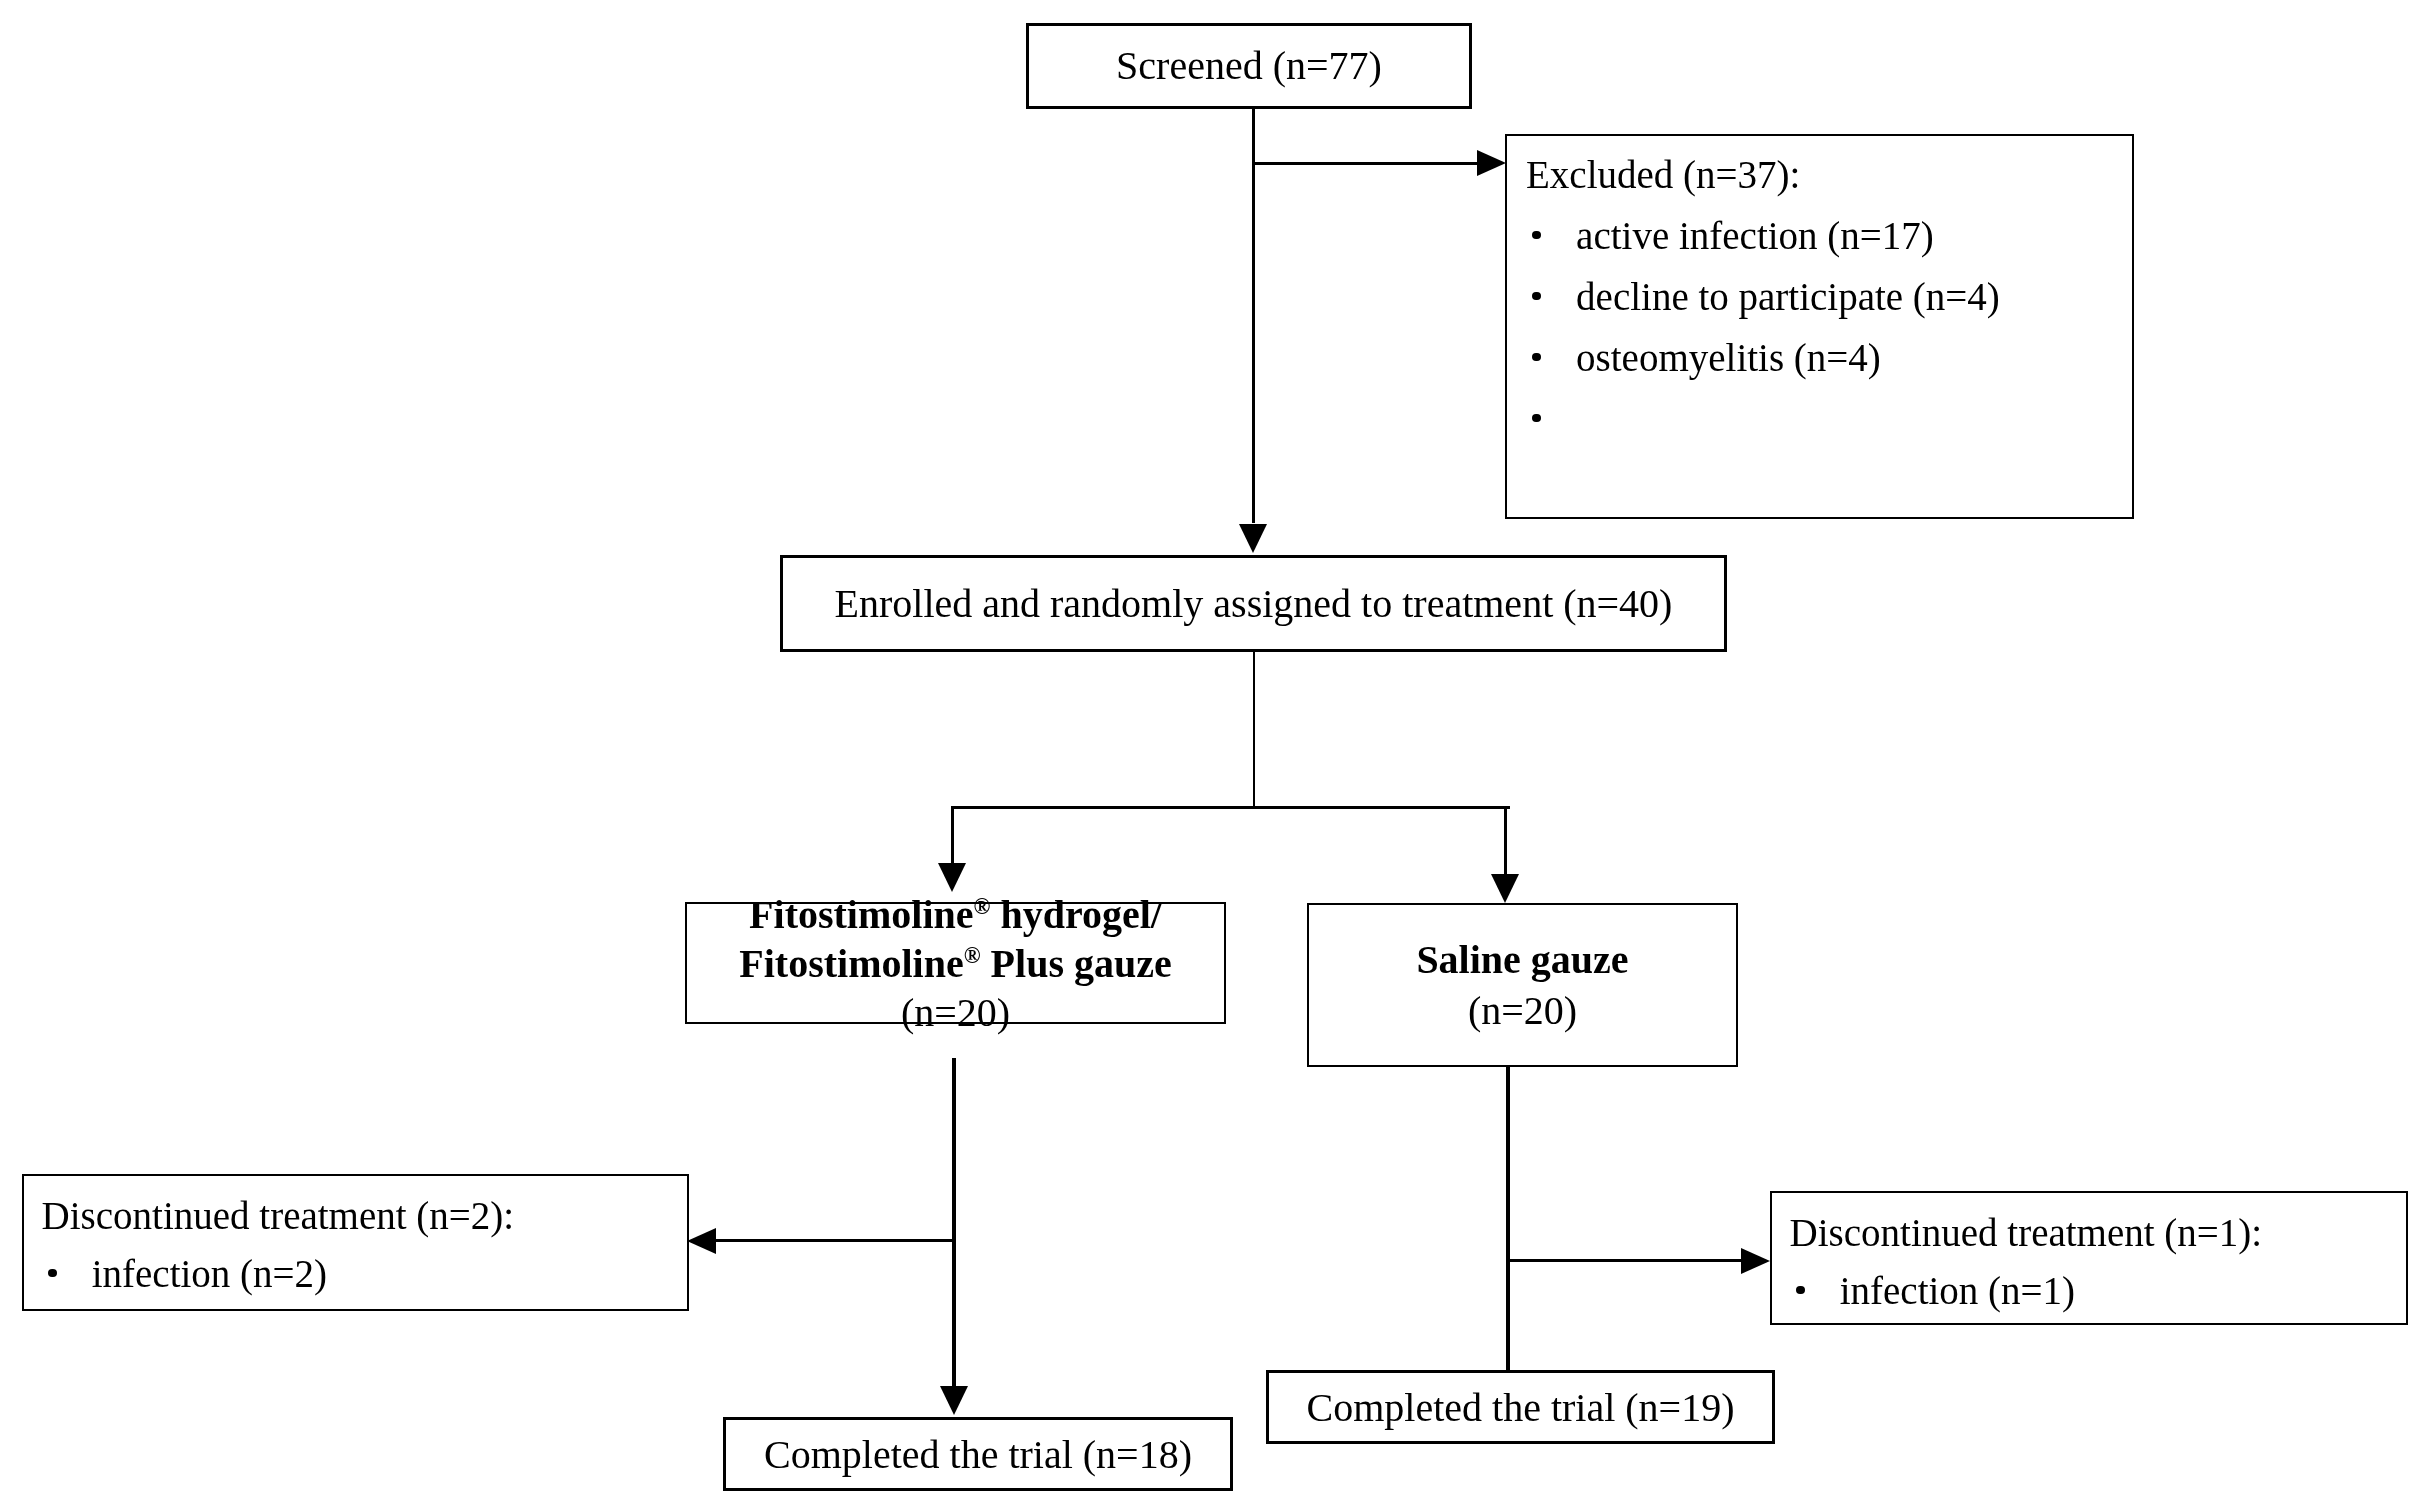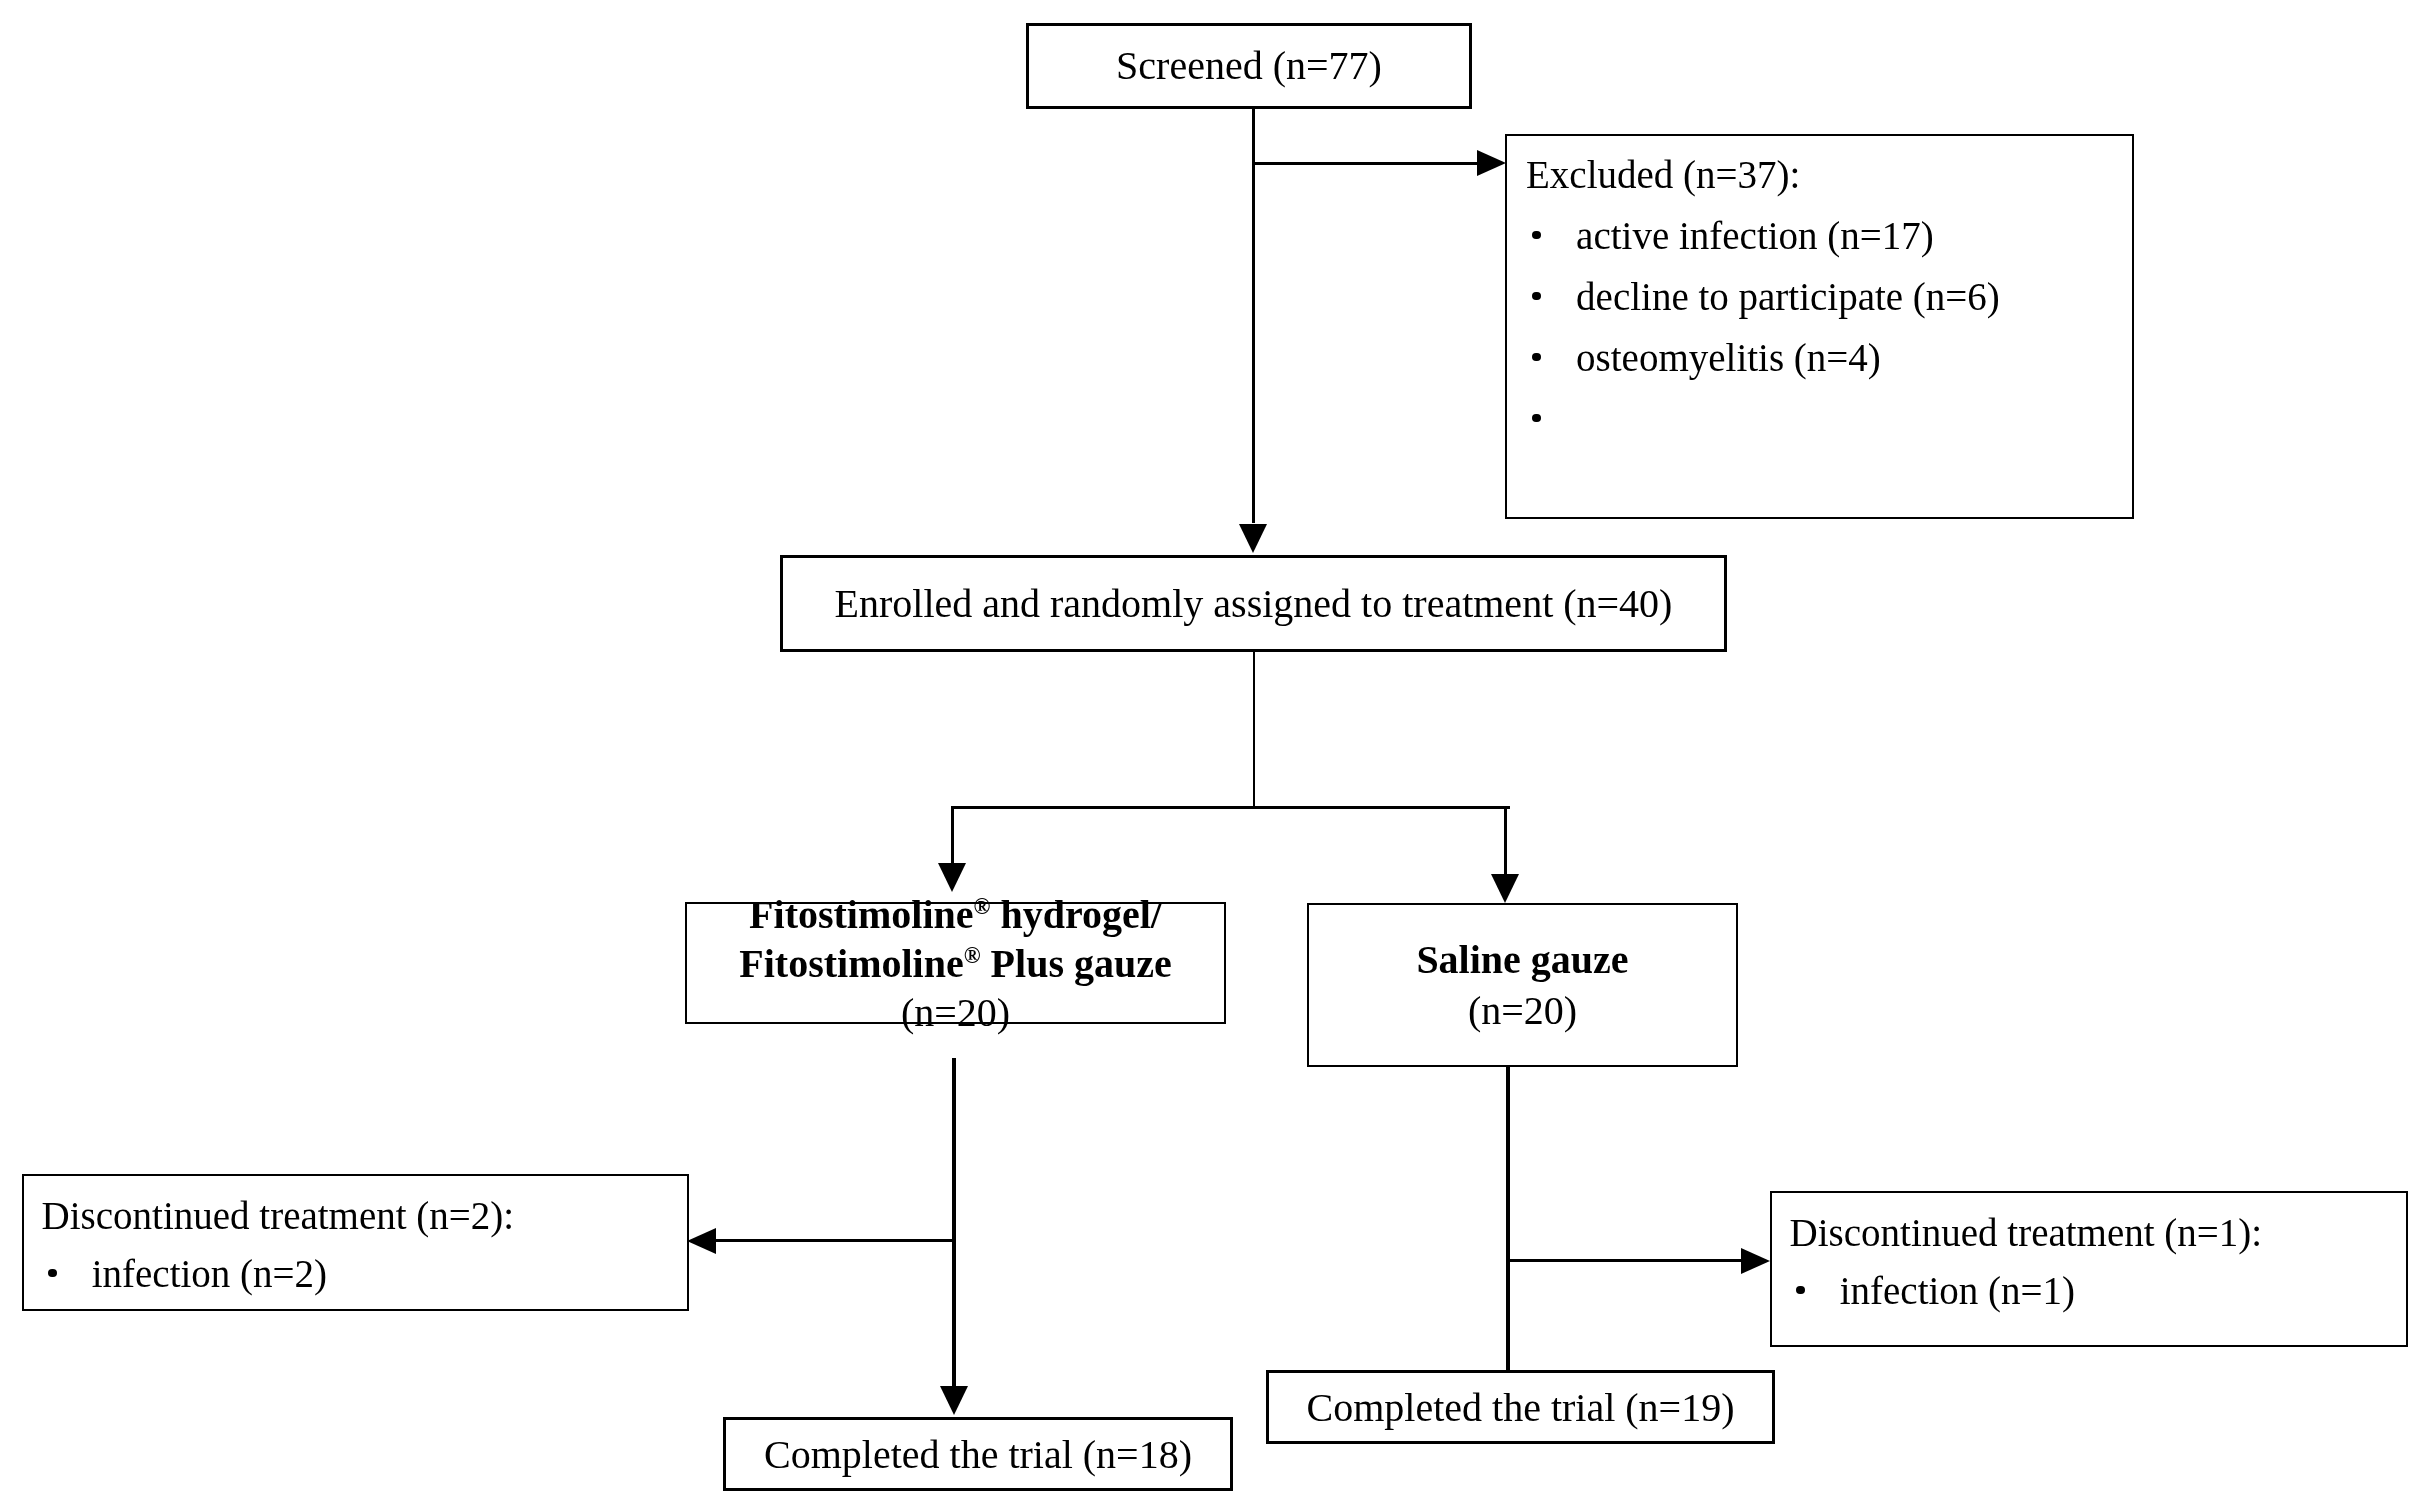"decline to participate (n=6)" span { text: 6 -> 4 }
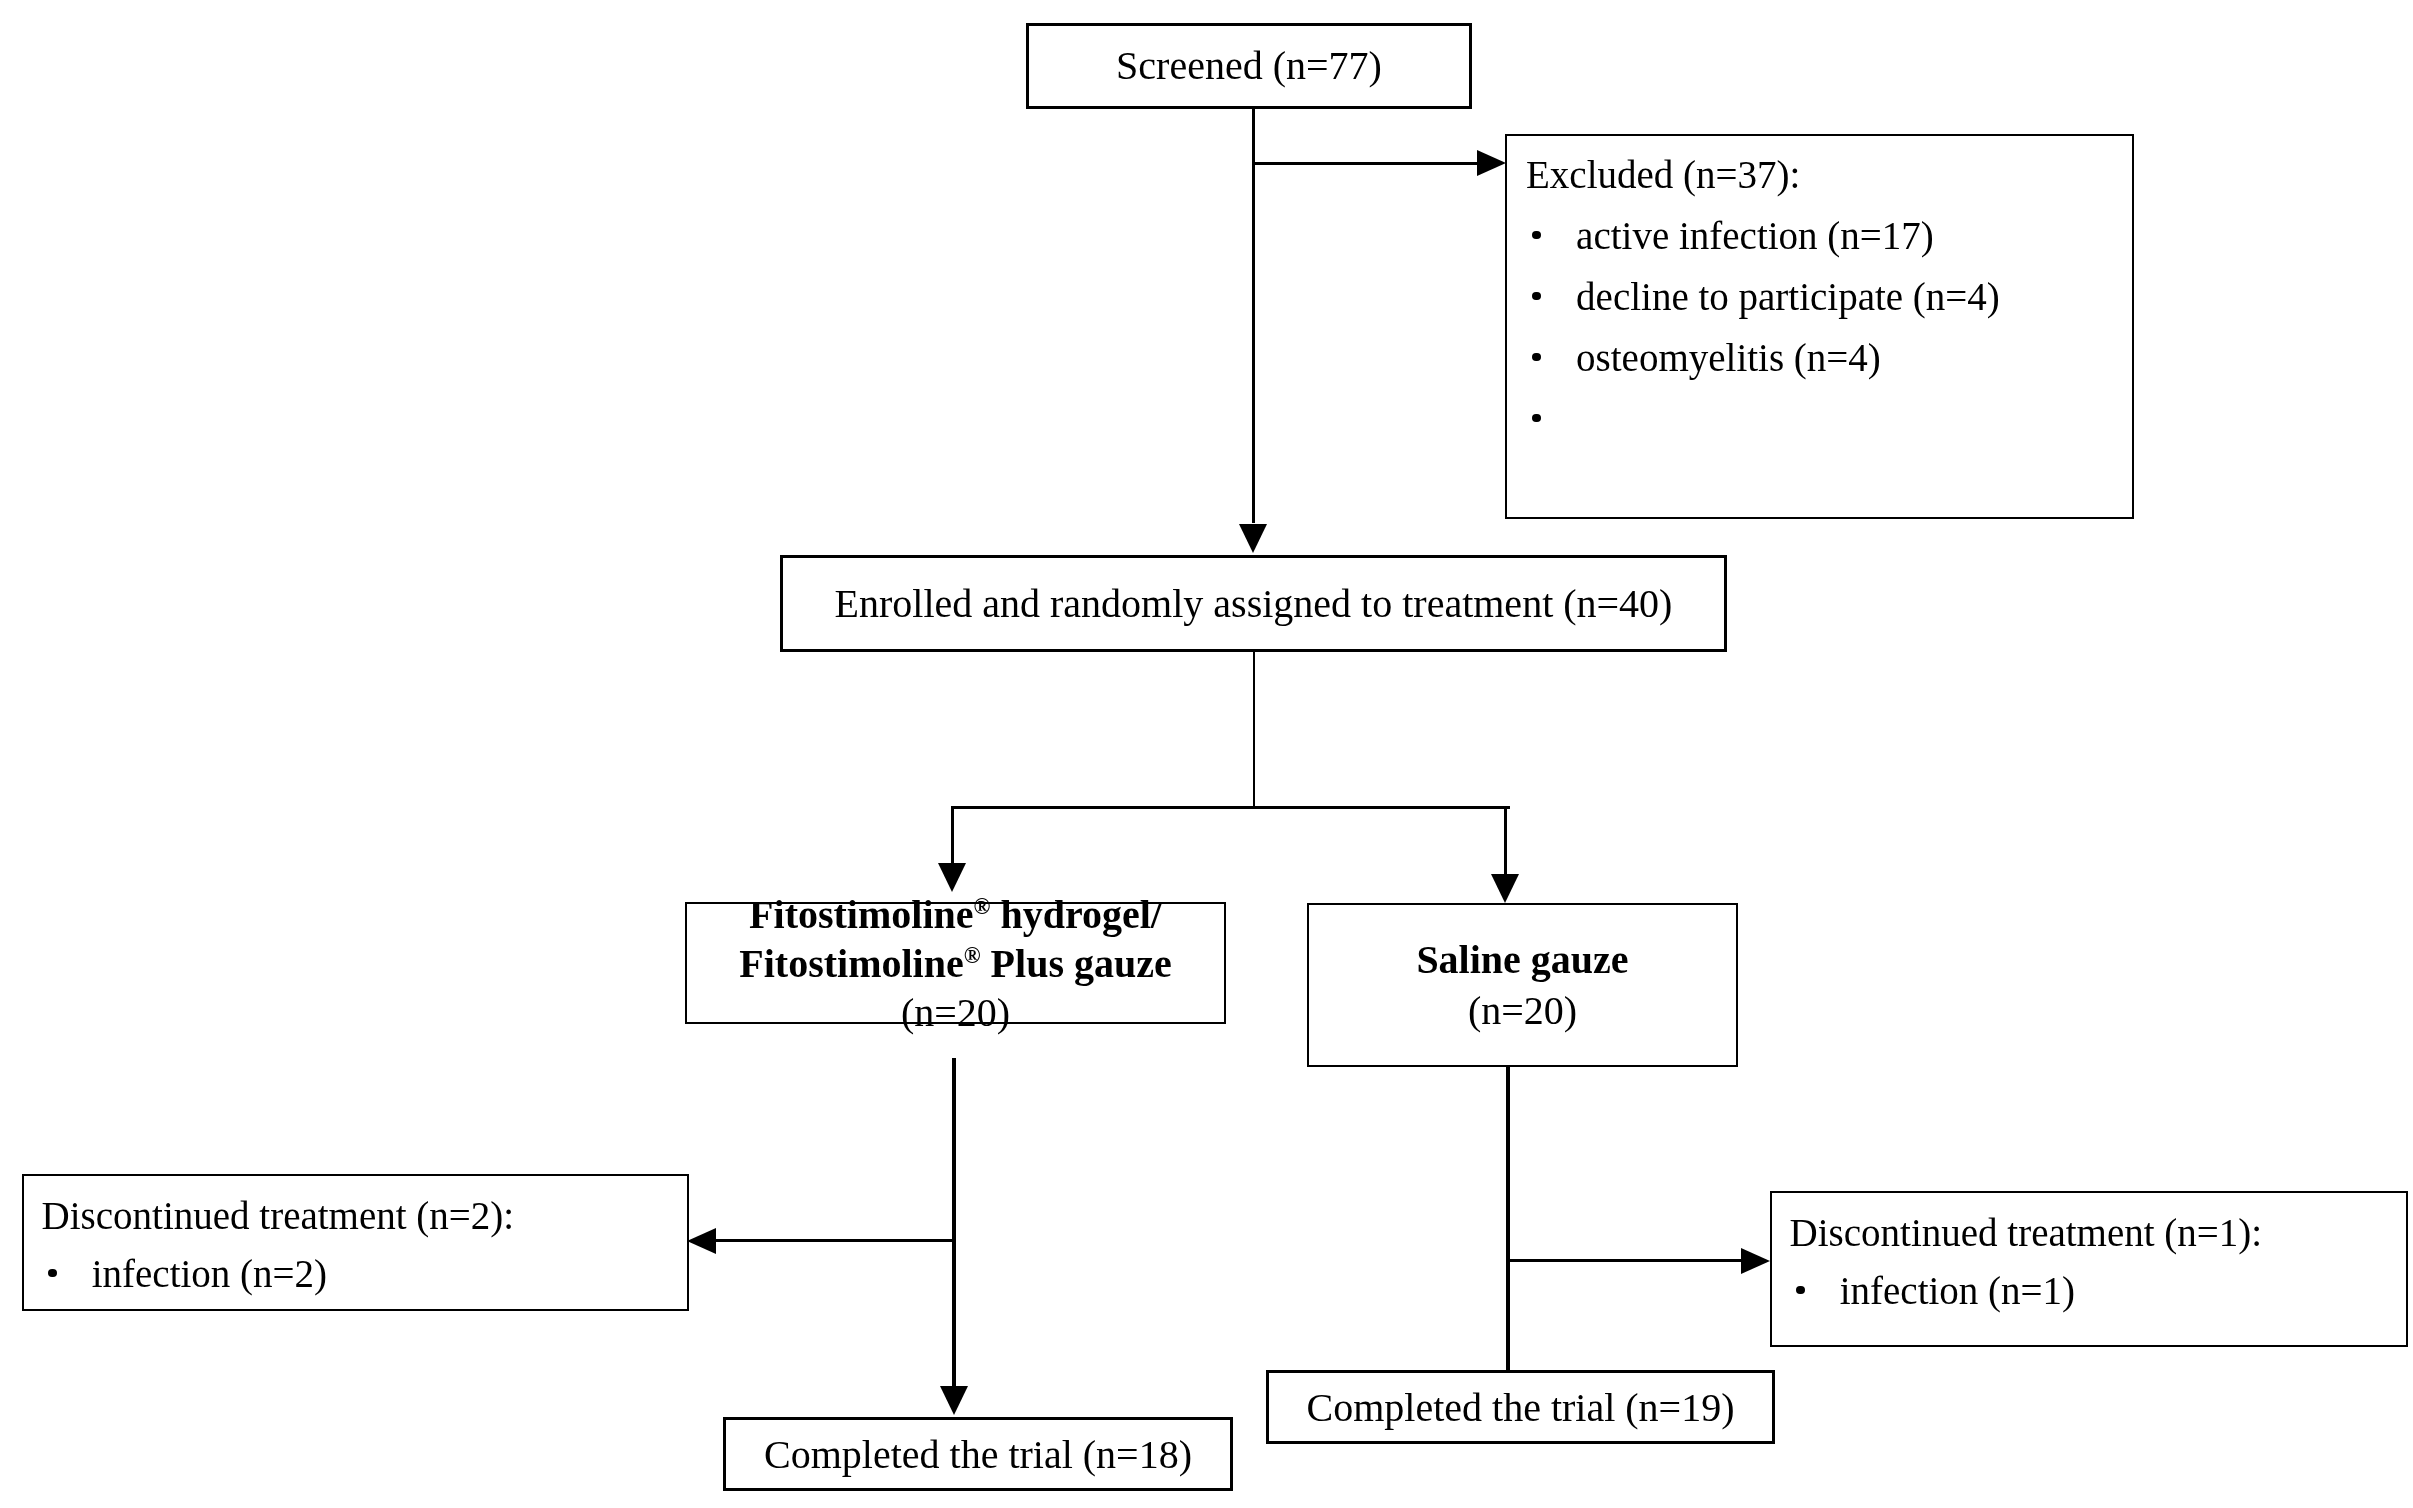"Discontinued treatment (n=1):" #disc2 { height: 156px -> 134px }
